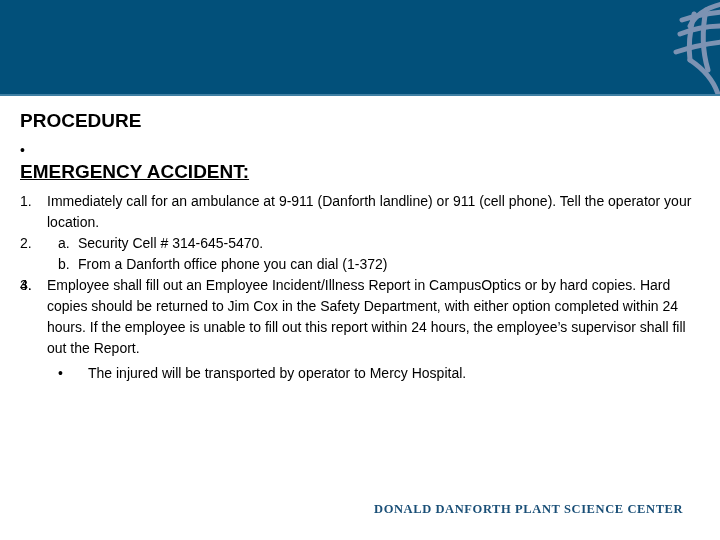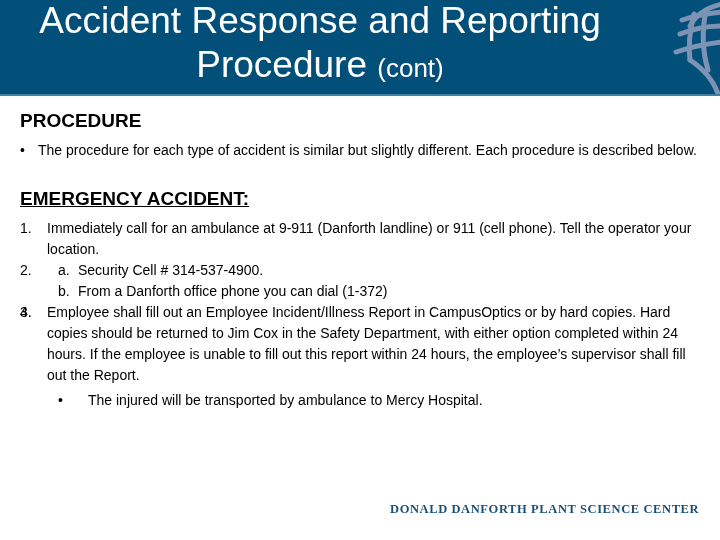"Accident Response and Reporting" div.title { html: <div> <span>Accident Response and Reporting</span> <span><span>Procedure</span> <span>(cont)</span></span> </div> -> none }
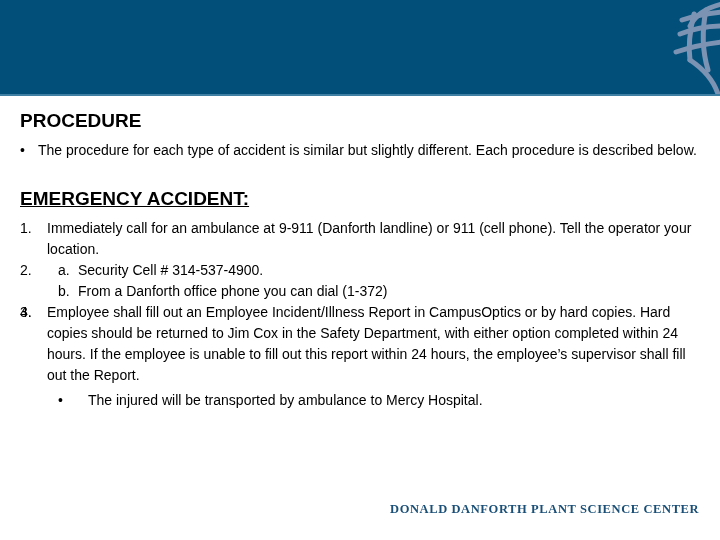"The procedure for each type" span { html: <span>The procedure for each type of accident is similar but slightly different. Each procedure is described below.</span> -> none }
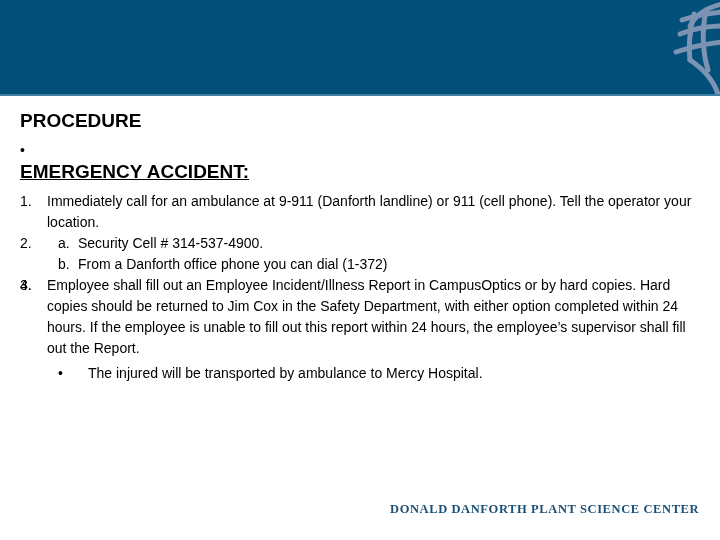"Security Cell # 314-537-4900." span { text: 314-537-4900 -> 314-645-5470 }
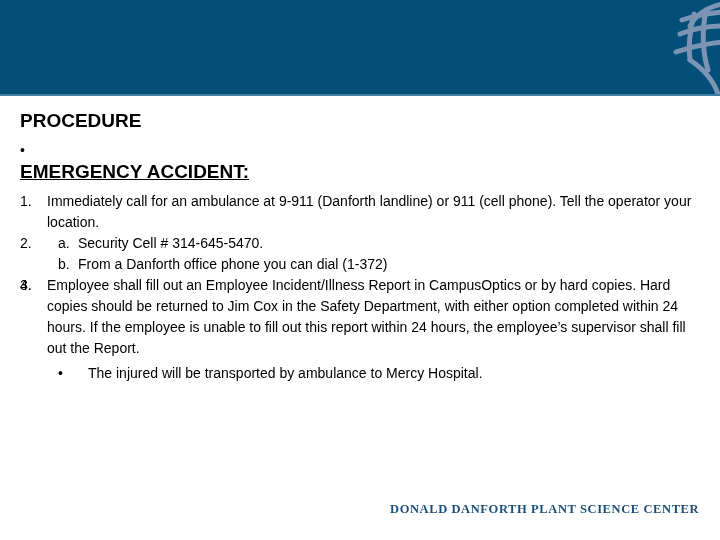"The injured will be transported" span { text: ambulance -> operator }
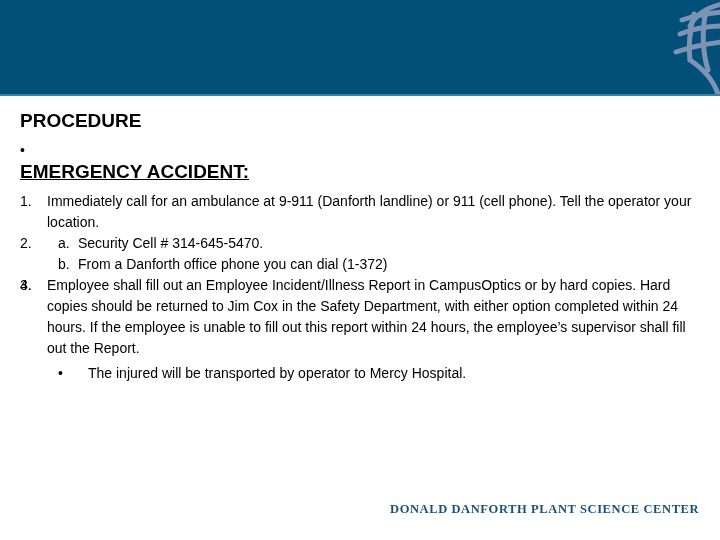"DONALD DANFORTH PLANT SCIENCE CENTER" .footer { left: 390px -> 374px }
